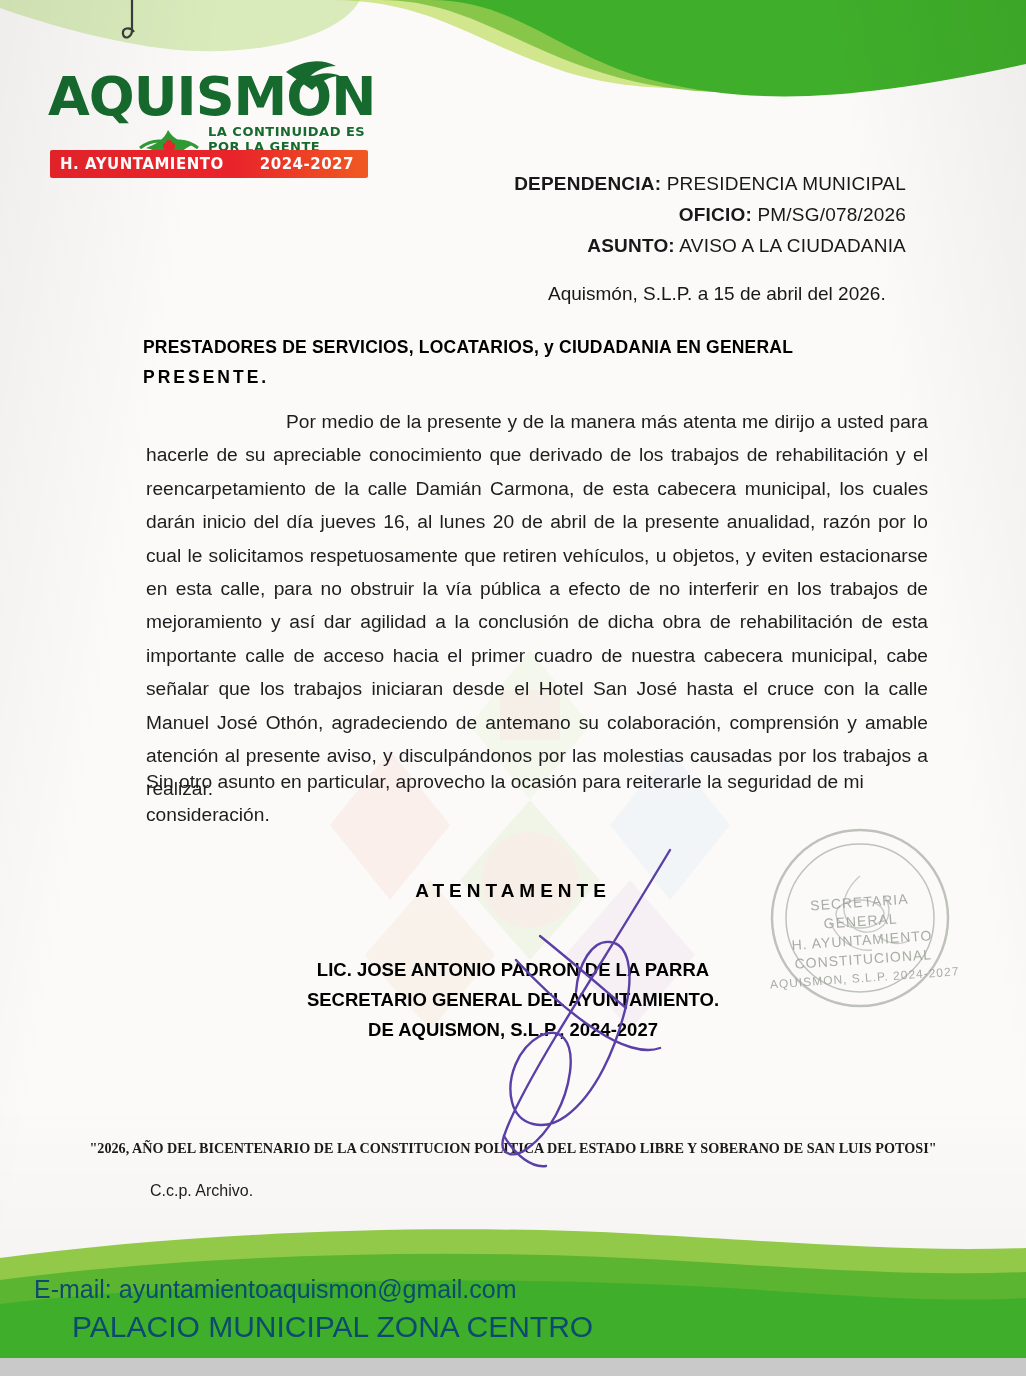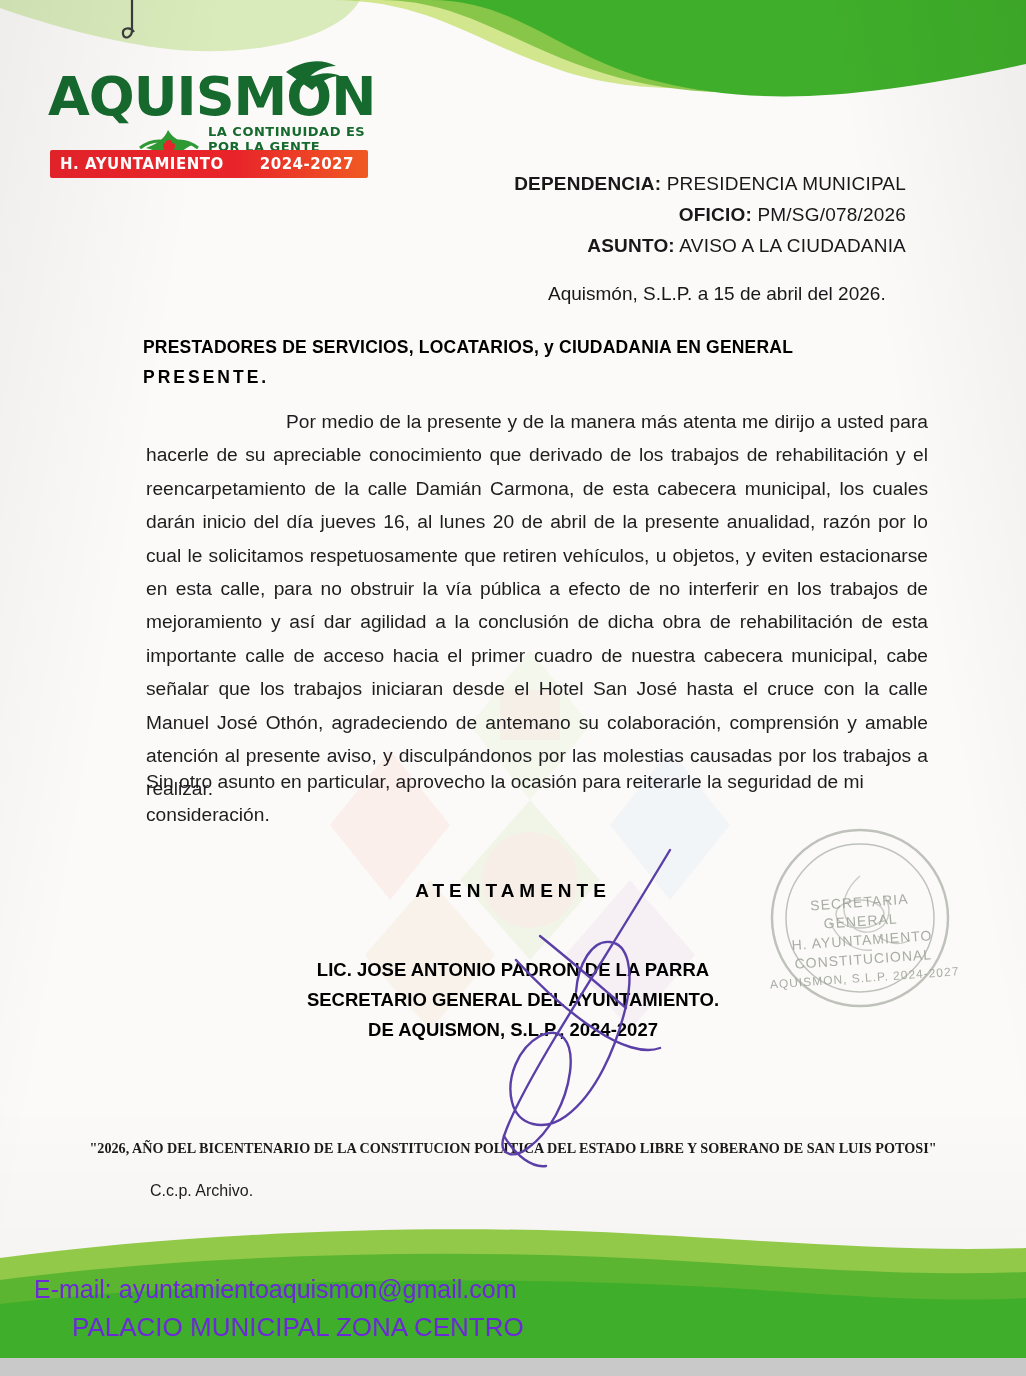"E-mail: ayuntamientoaquismon@gmail.com" .footer-text { color: #6d28d9 -> #0c4a6e }
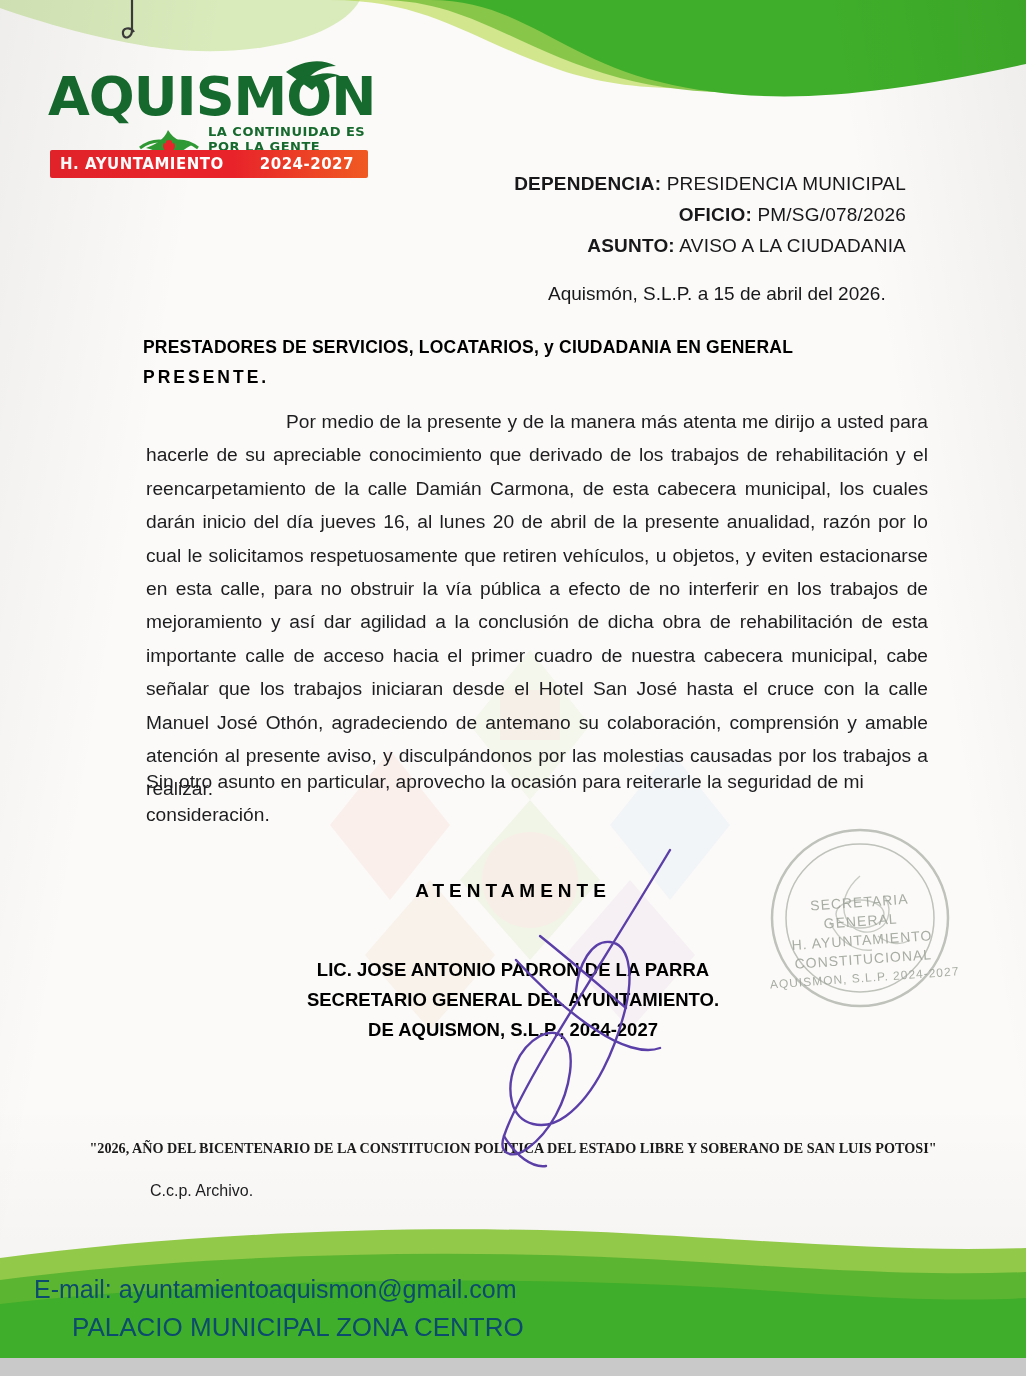"PALACIO MUNICIPAL ZONA CENTRO" .footer-text .place { font-size: 26px -> 30px }
